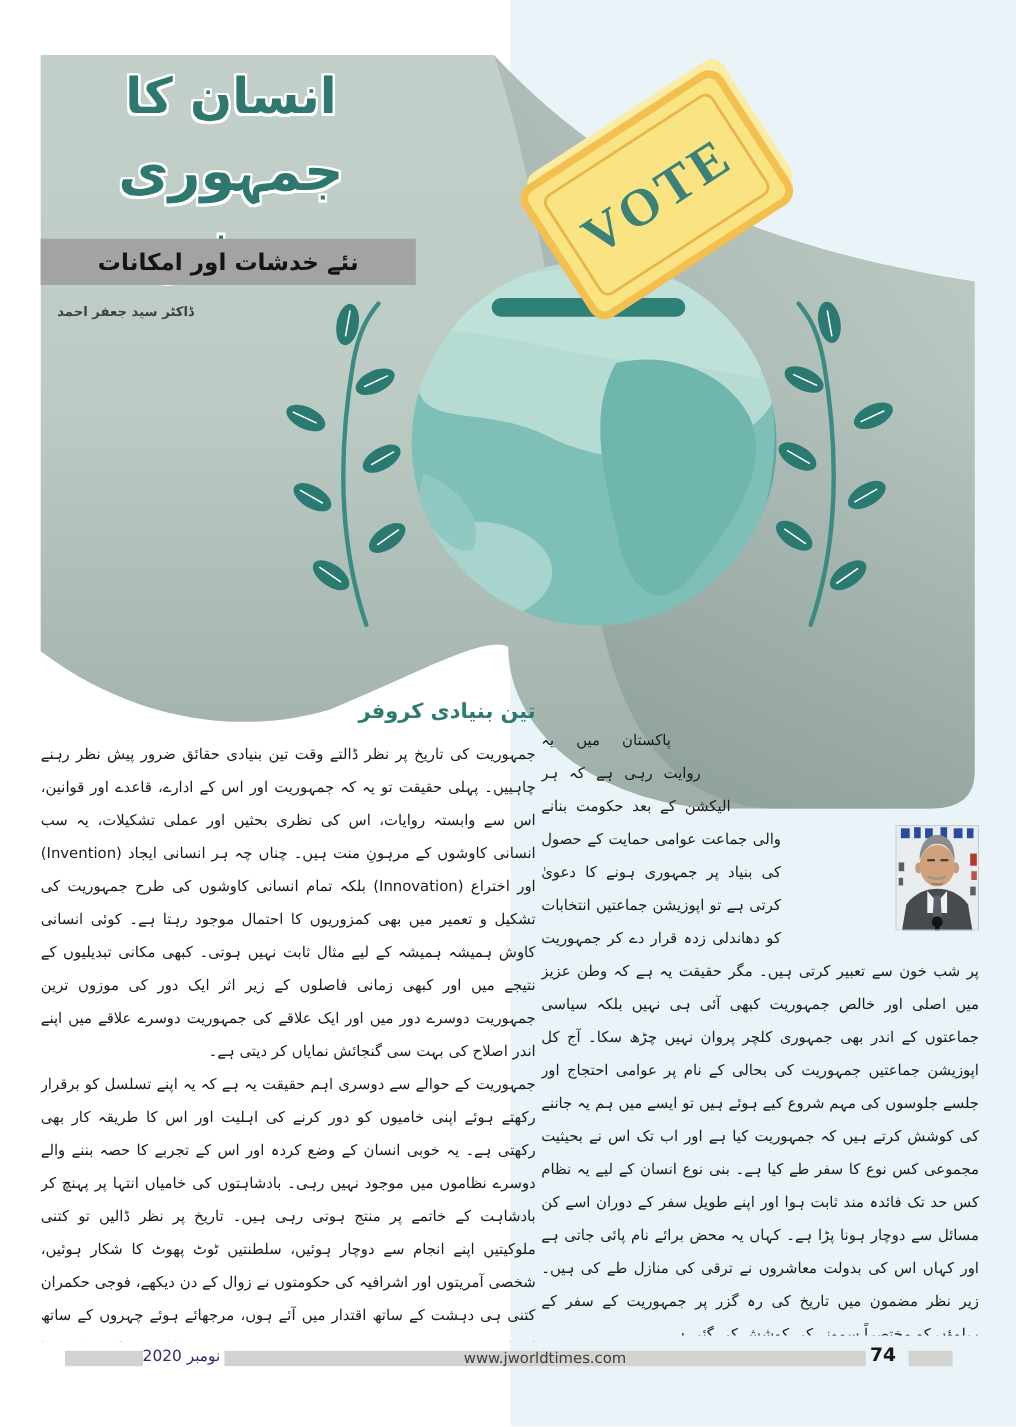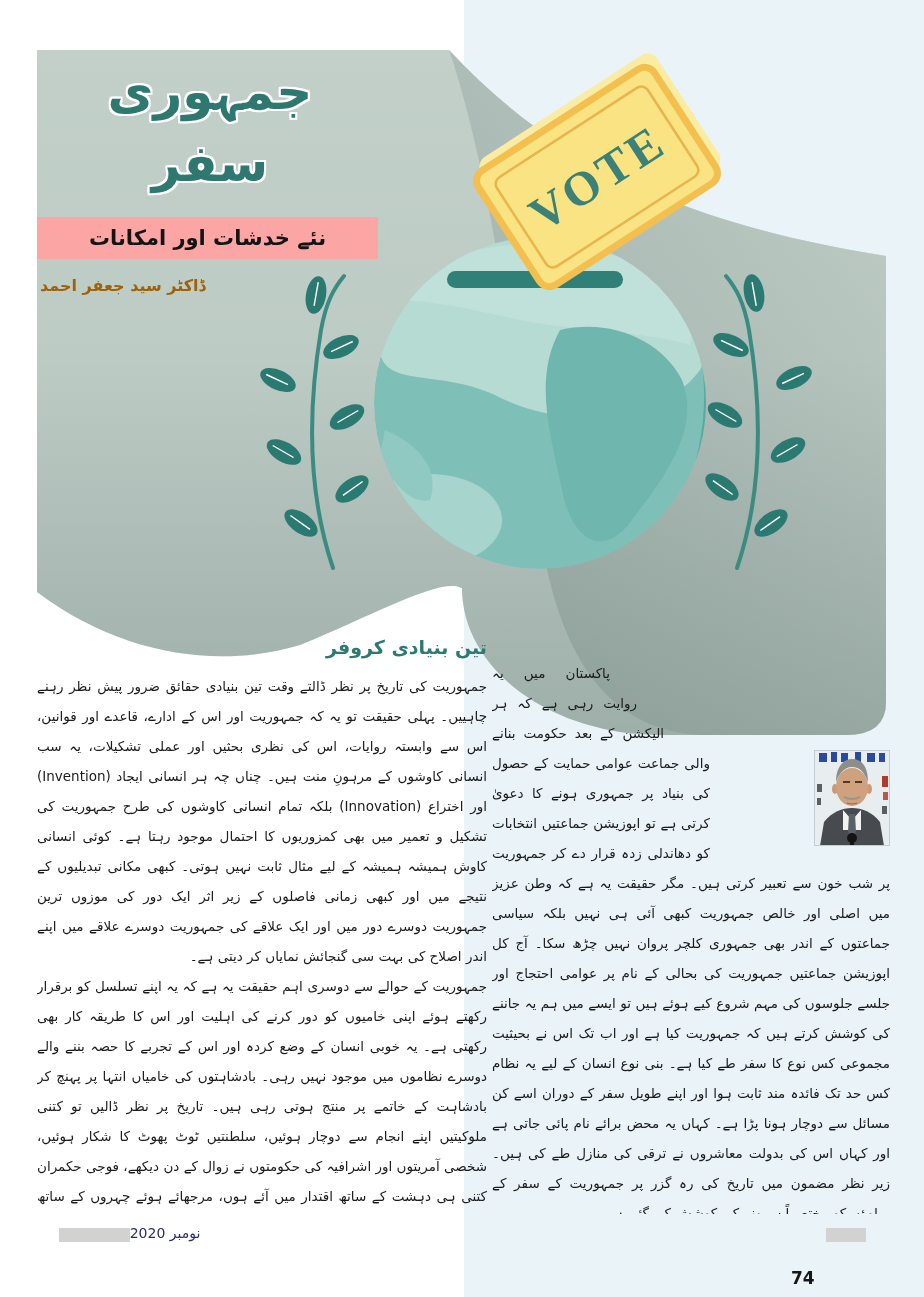"انسان کا" div.title-l1 { html: none -> <div>انسان کا</div> }
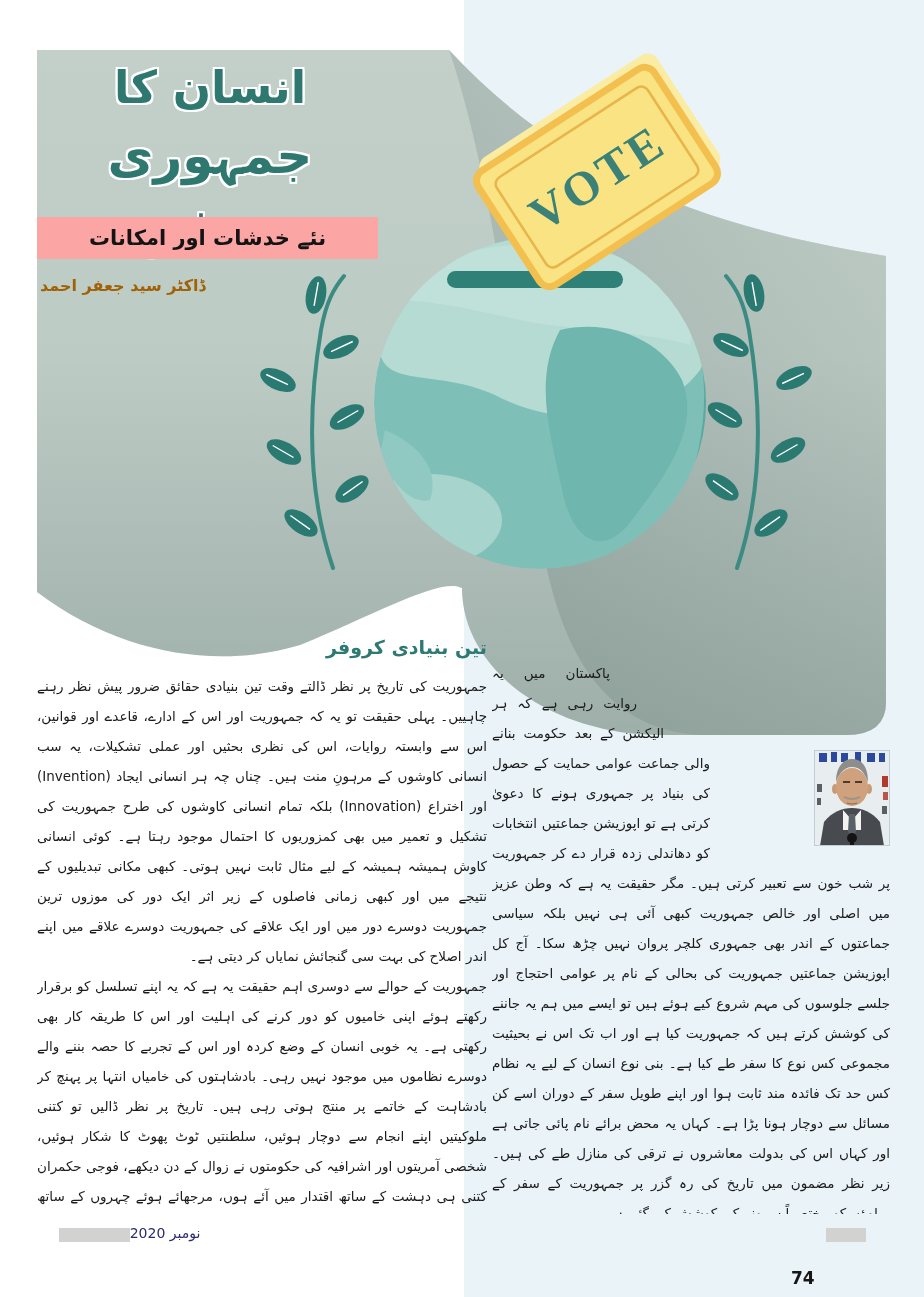"نئے خدشات اور امکانات" .subtitle-band { background: #fca5a5 -> #a3a3a3 }
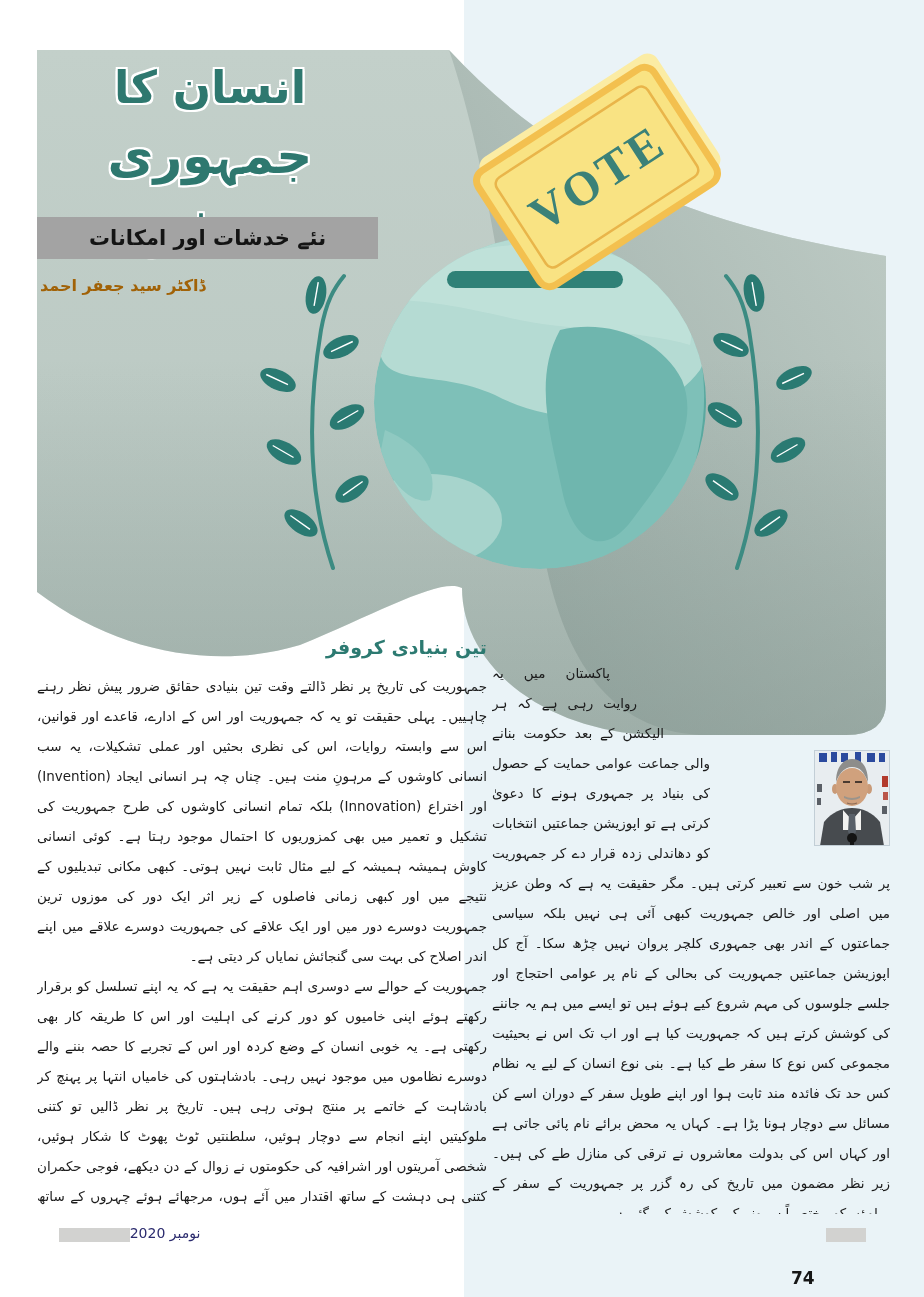"ڈاکٹر سید جعفر احمد" .author { color: #a16207 -> #404040; font-size: 16px -> 12px; left: 40px -> 52px }
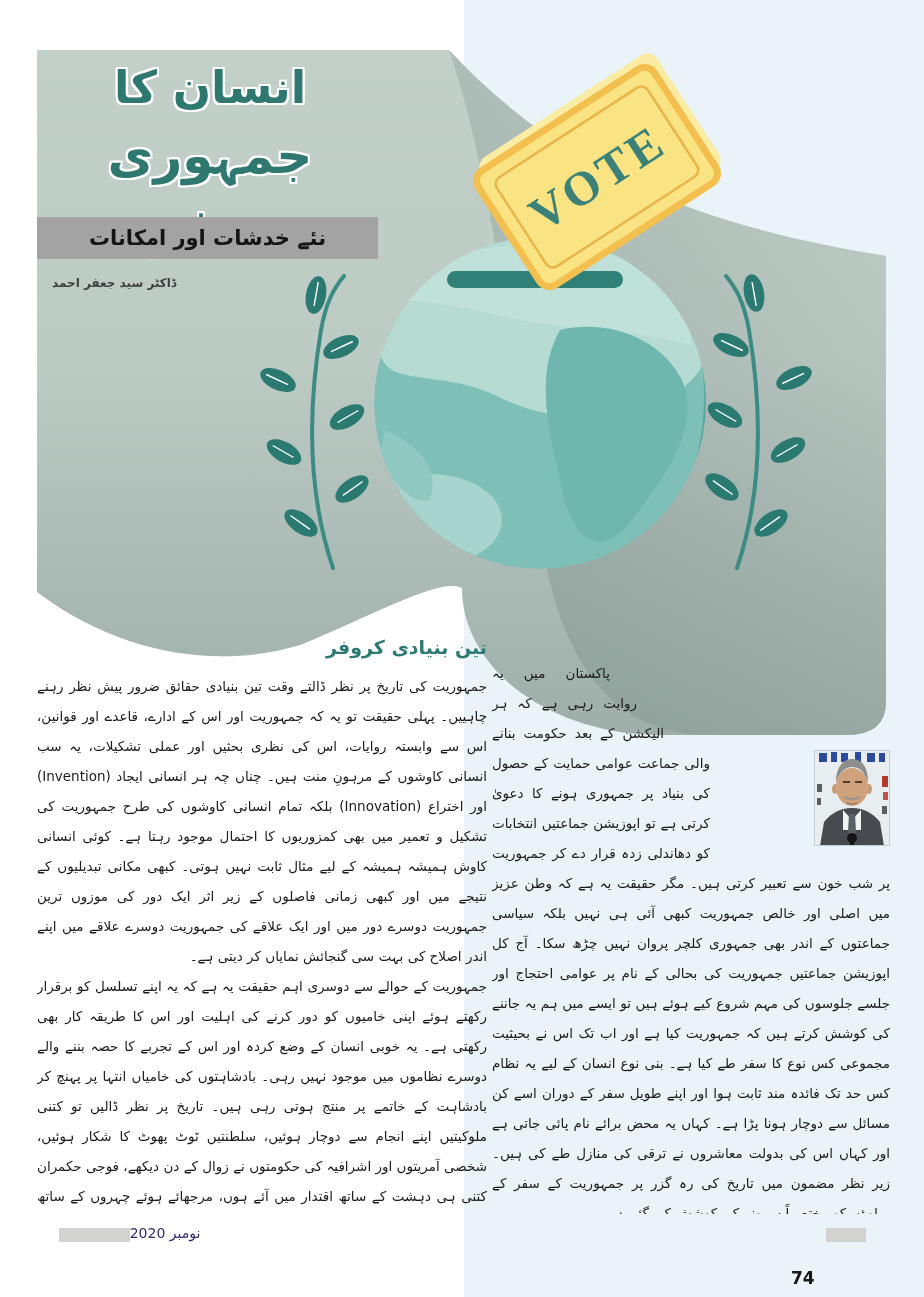"www.jworldtimes.com" div.f-bar { html: none -> <div> <span>www.jworldtimes.com</span> </div> }
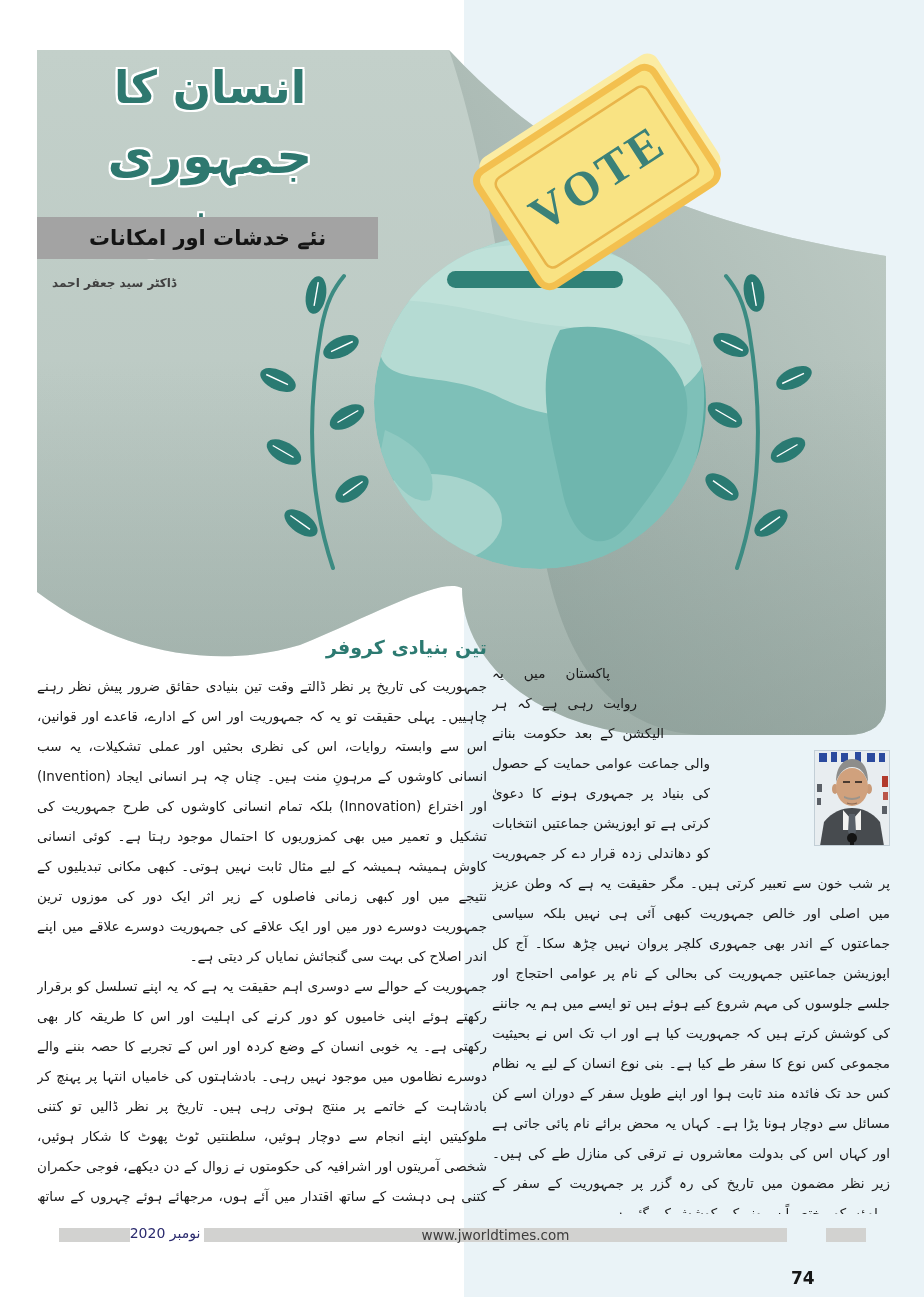"74" .f-page { margin-top: 46px -> none }
